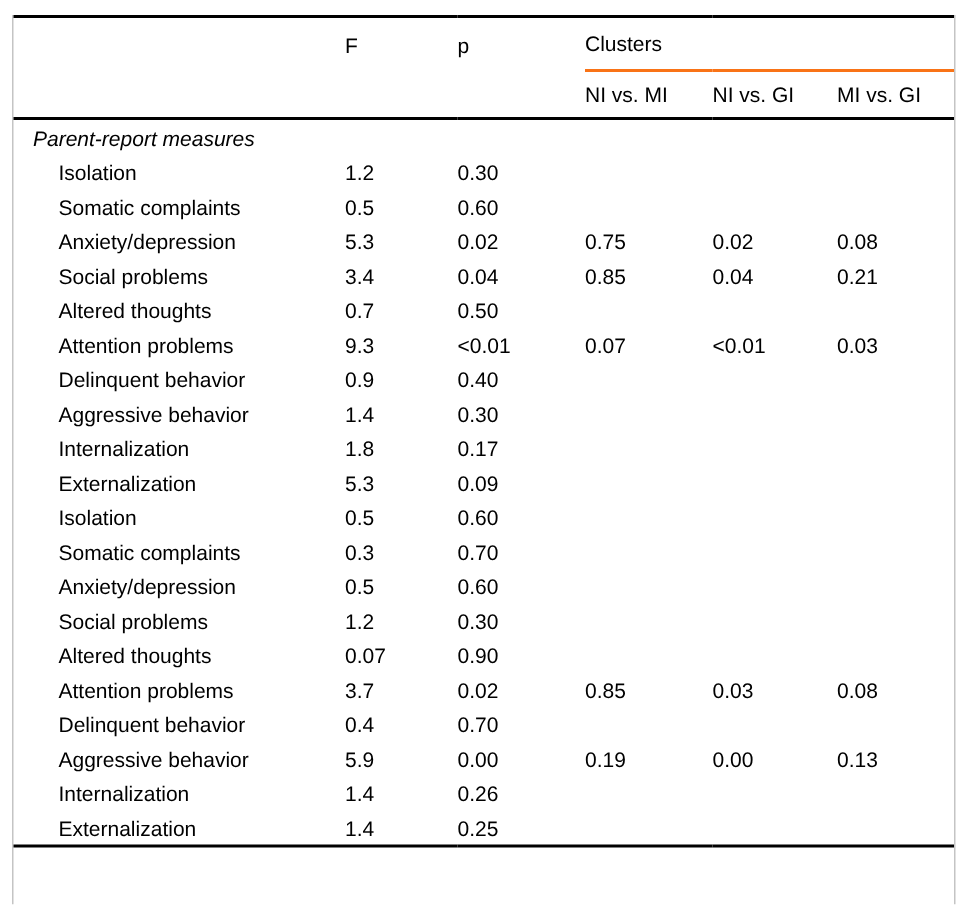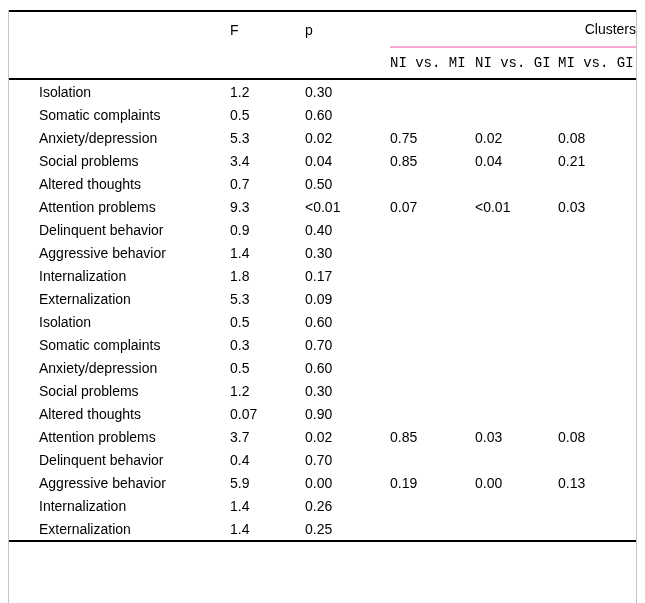"Clusters" .clusters-th { border-bottom: 2px solid #f9a8d4 -> 2px solid #f97316; text-align: right -> left }
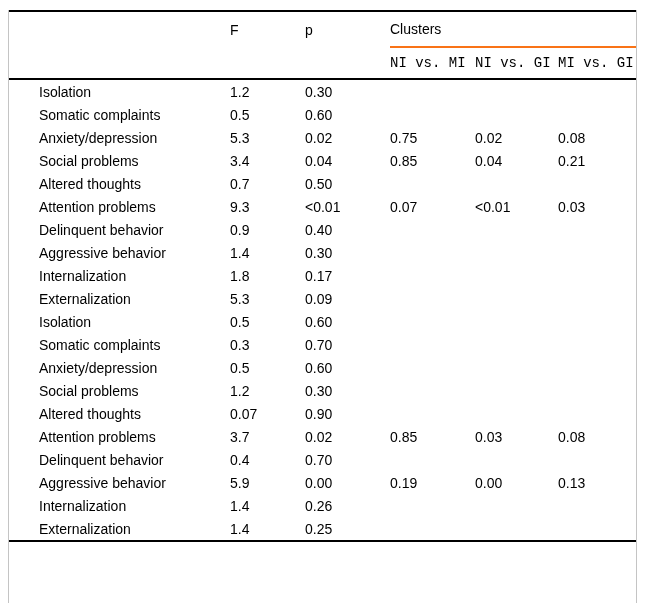"NI vs. MI" .h2 th { font-family: Liberation Mono, monospace -> none }
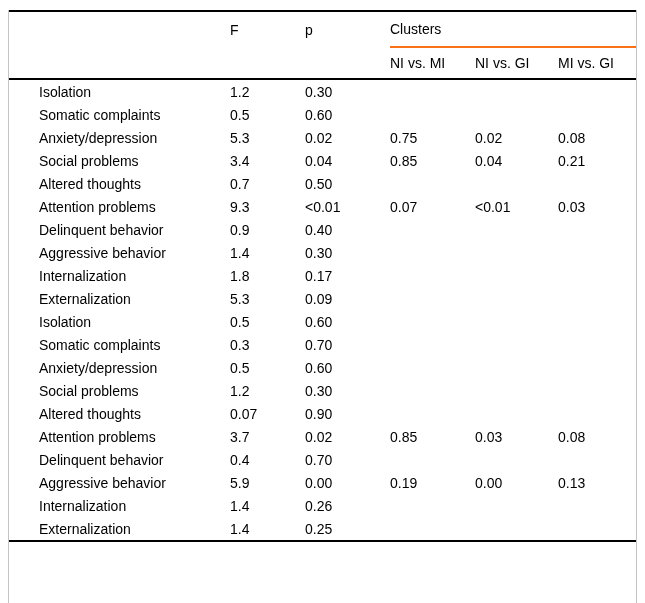"Parent-report measures" tr { html: none -> <tr> <td>Parent-report measures</td> </tr> }
